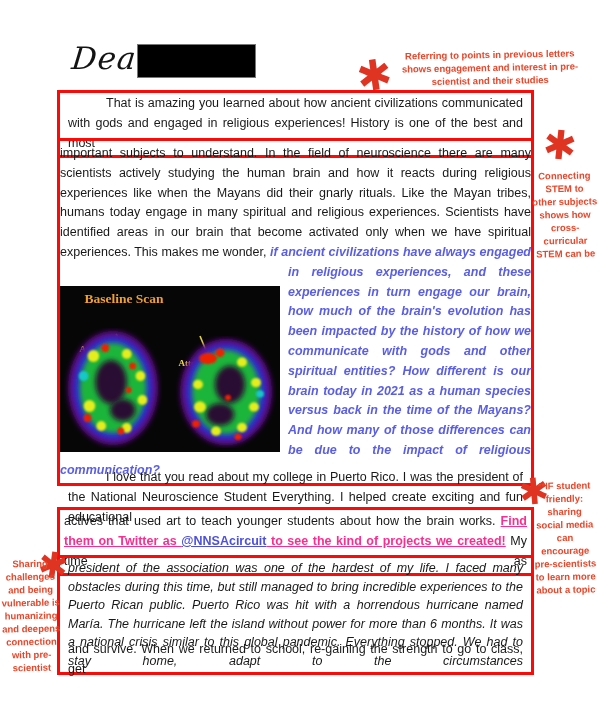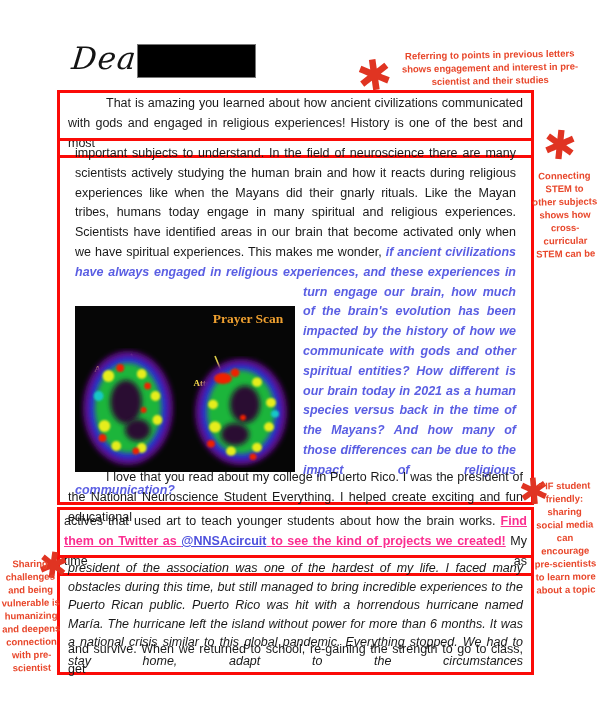"important subjects to understand. In" .box2 { padding: 3px 15px 2px -> 3px 0 2px }
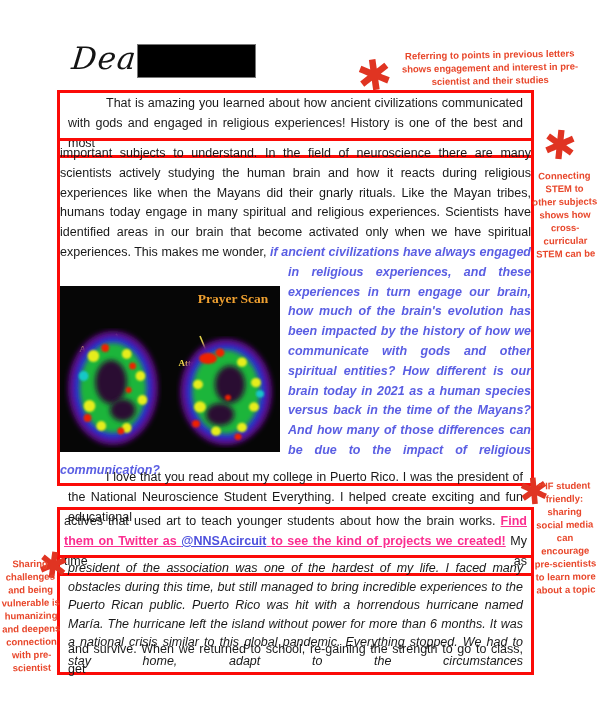"Baseline Scan" span.scan-title { html: none -> <span>Baseline Scan</span> }
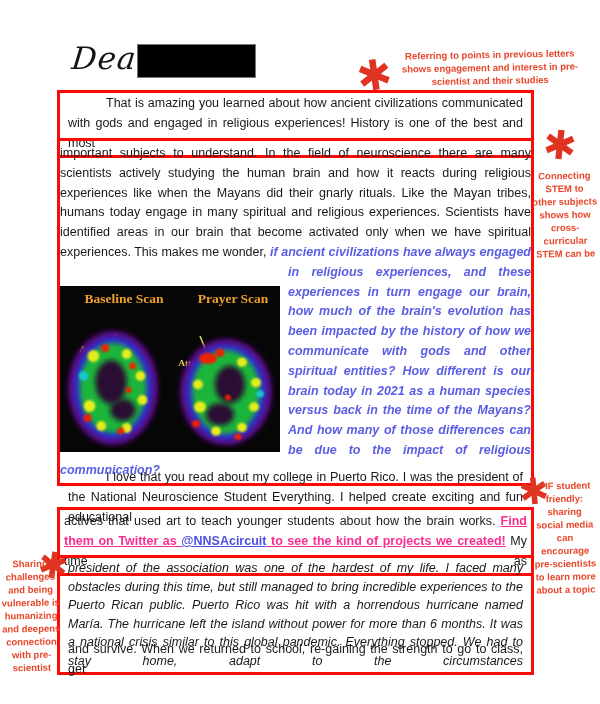"Prayer Scan" span.scan-title { html: <span>Prayer Scan</span> -> none }
